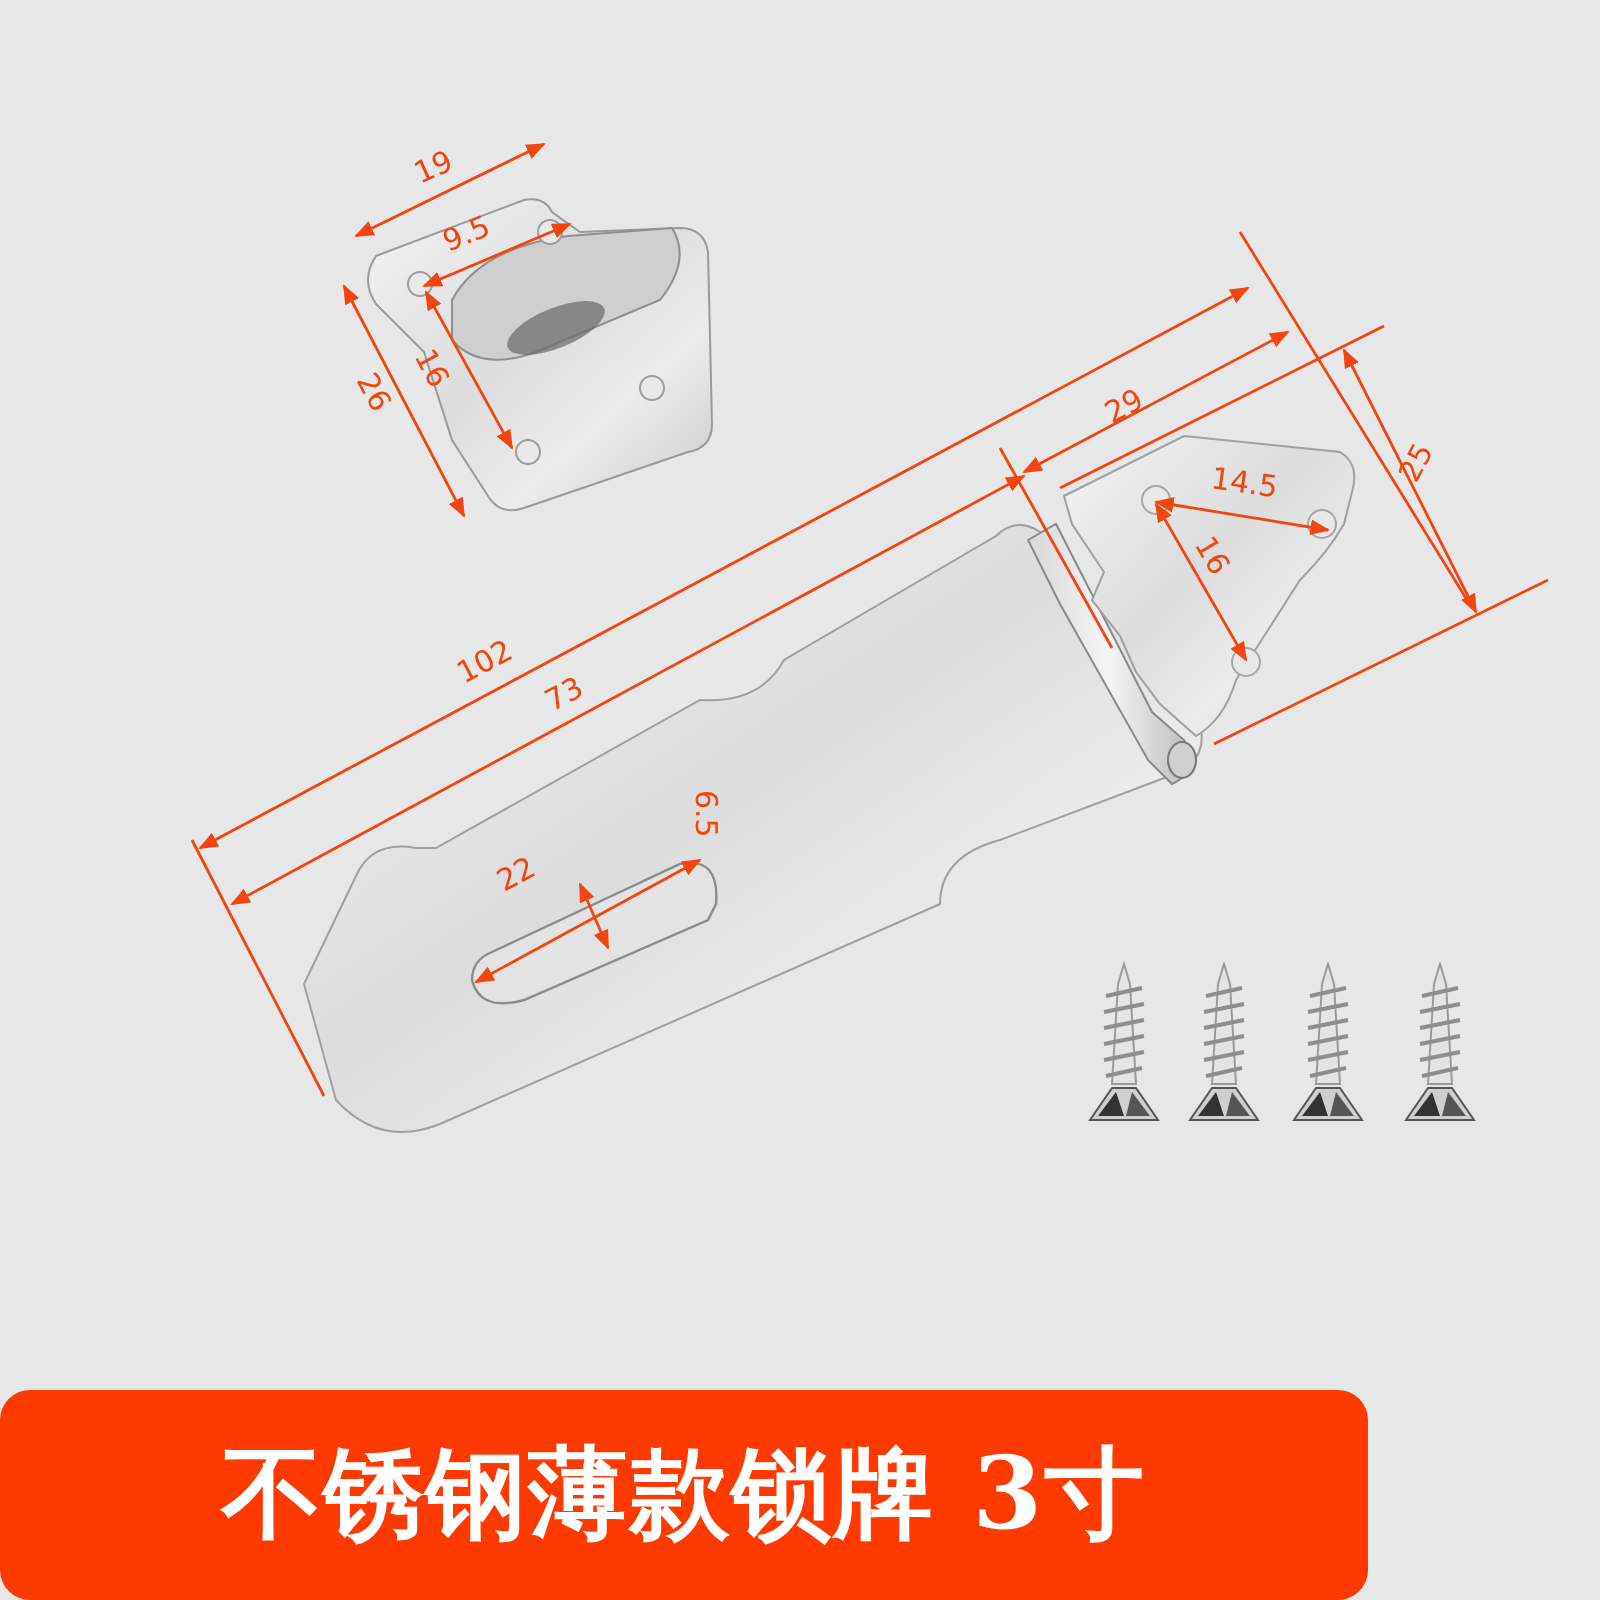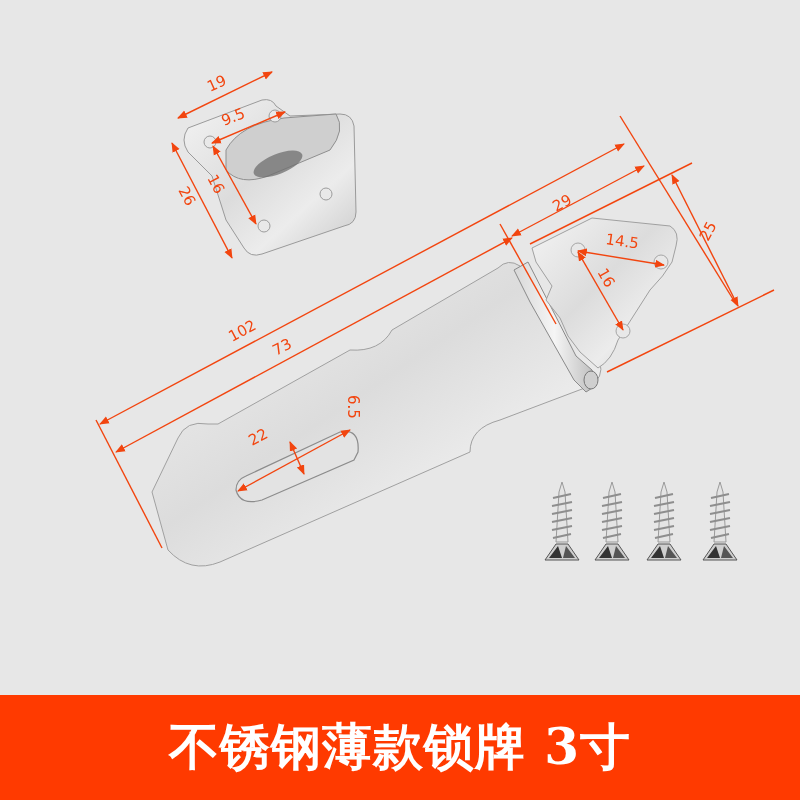"不锈钢薄款锁牌 3寸" .banner { border-radius: none -> 15px; width: 800px -> 684px }
